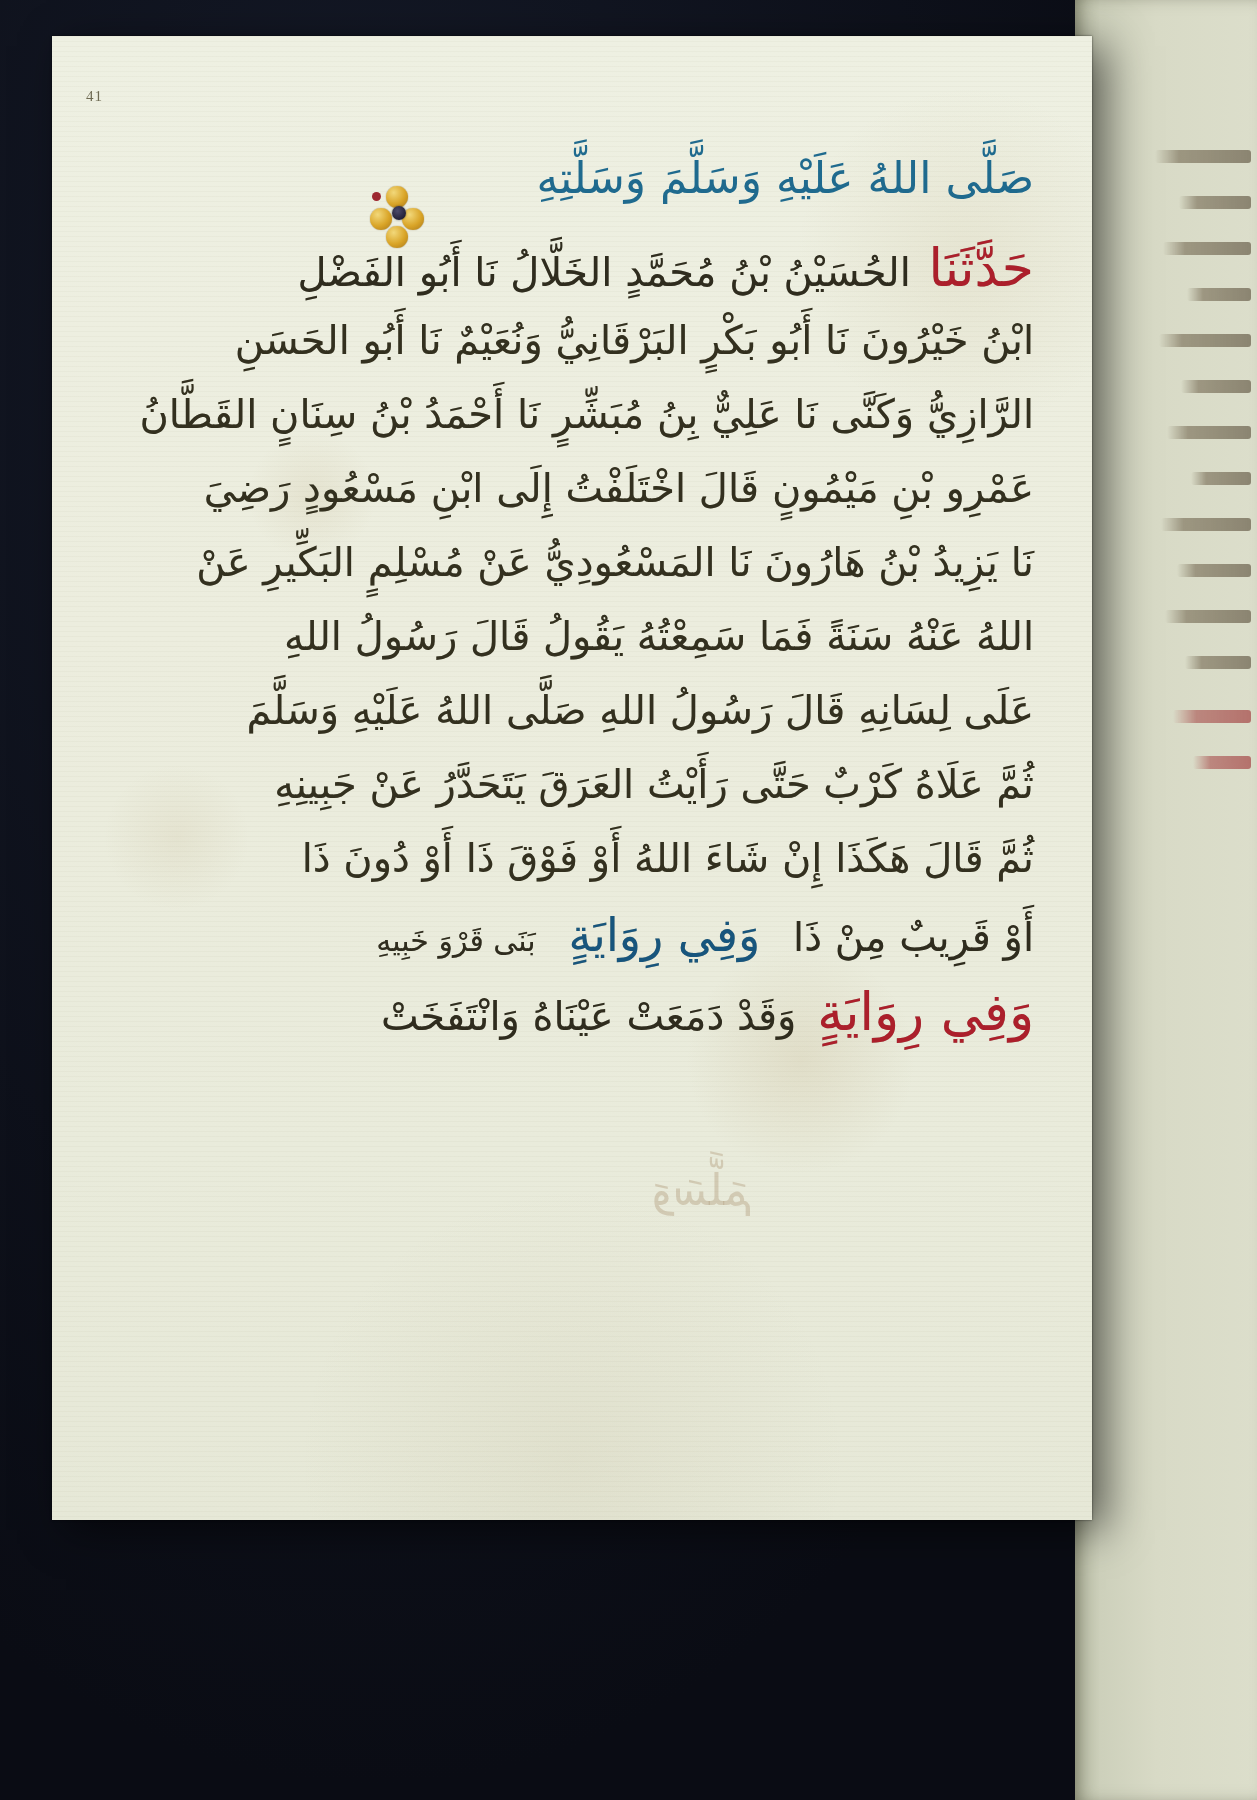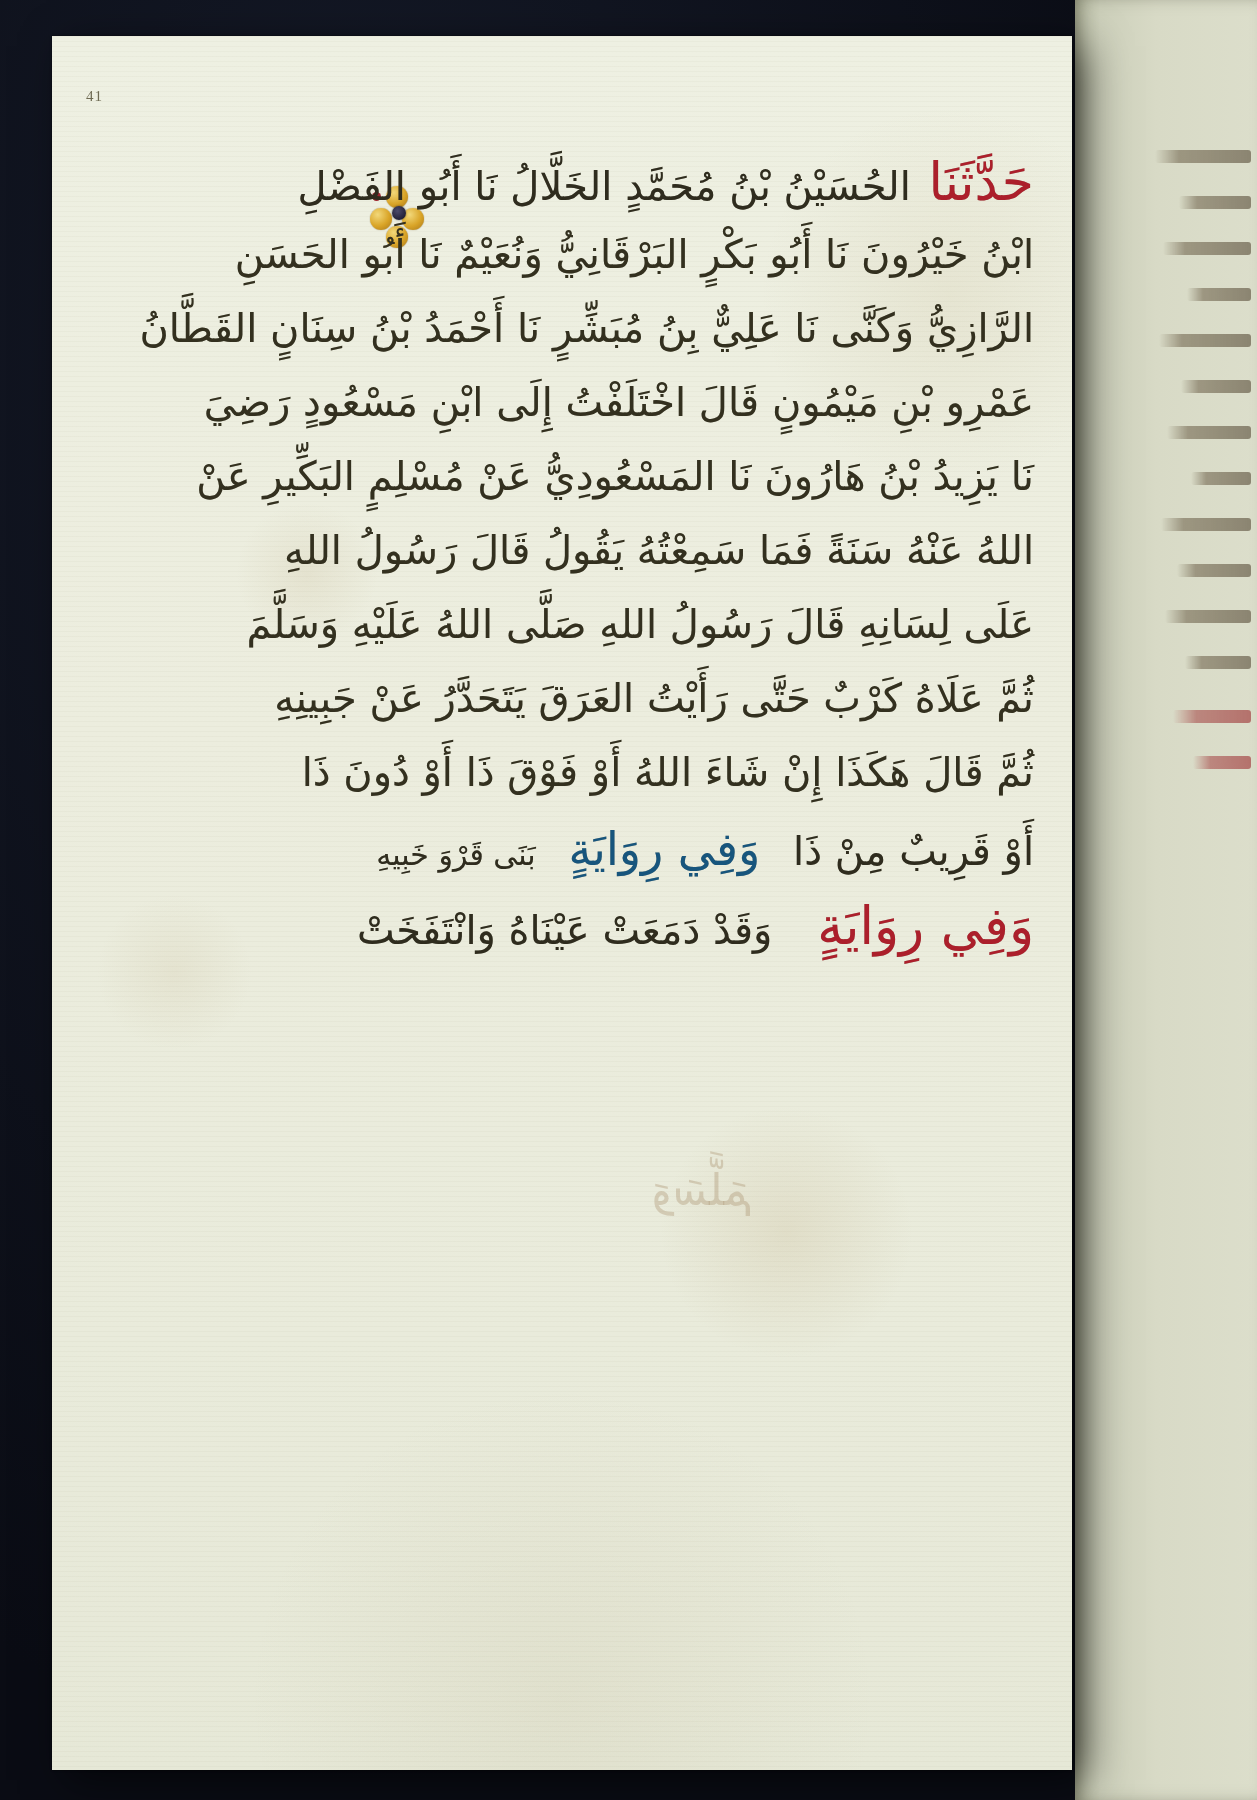"41" #folio { height: 1734px -> 1484px; padding-left: none -> 20px }
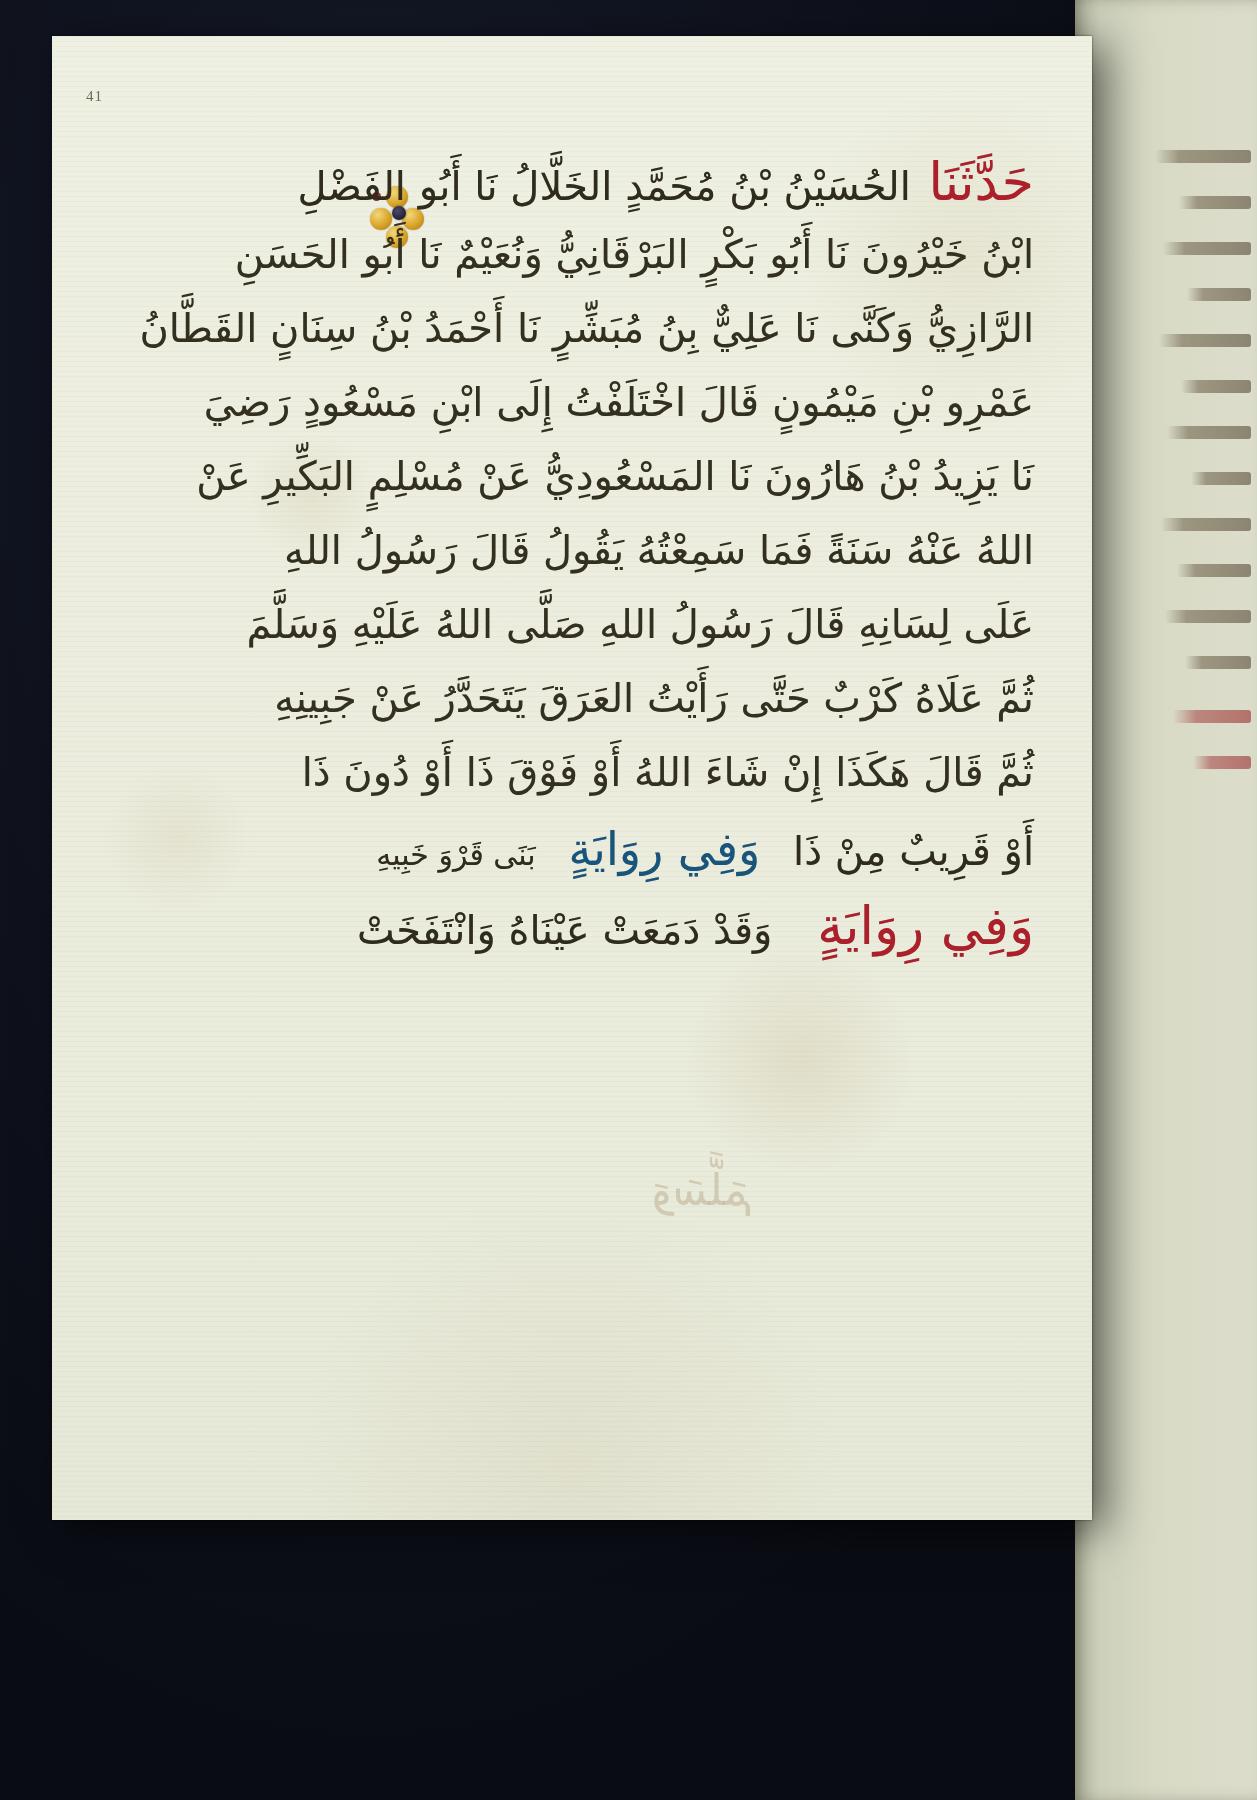"صَلَّى اللهُ عَلَيْهِ وَسَلَّمَ" div.line { html: none -> <div>صَلَّى اللهُ عَلَيْهِ وَسَلَّمَ وَسَلَّتِهِ</div> }
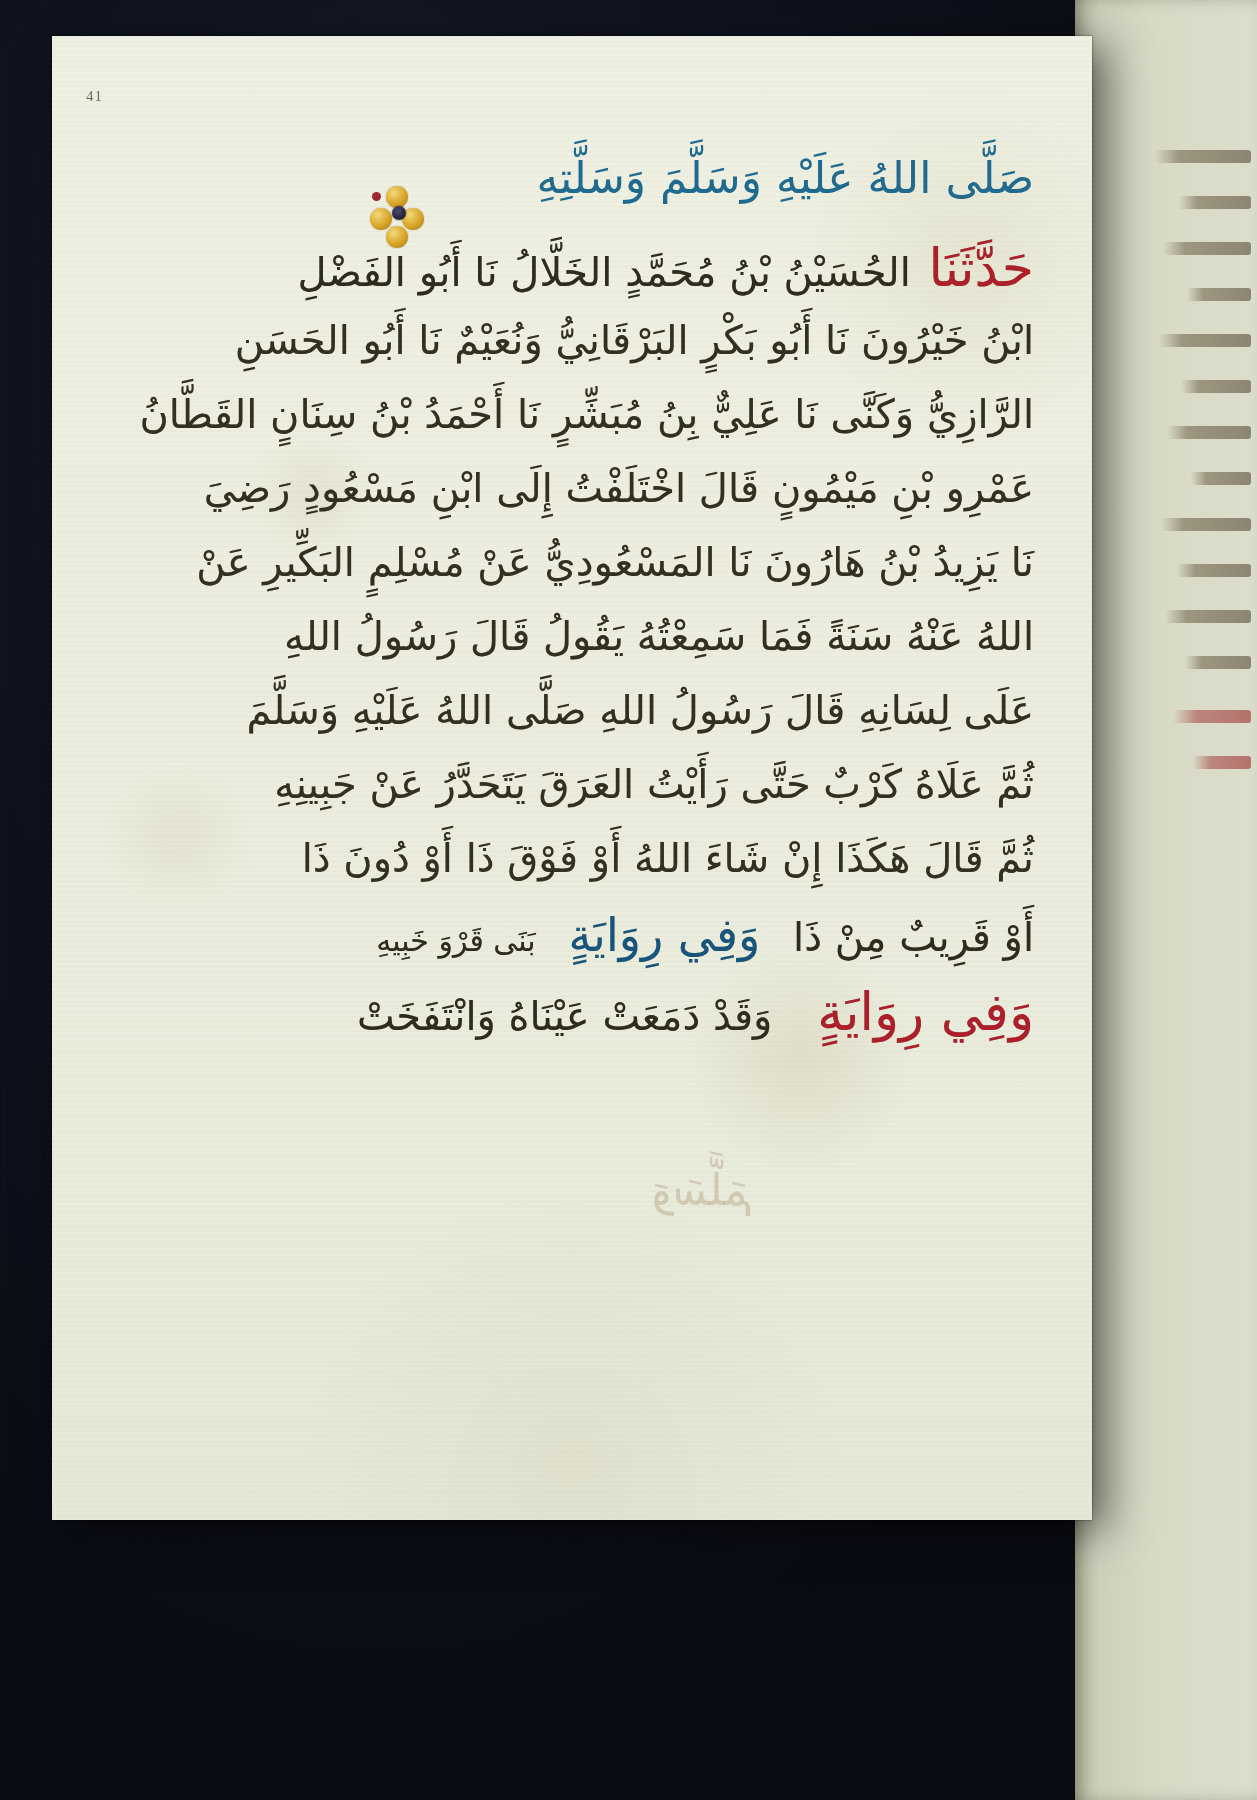"وَقَدْ دَمَعَتْ عَيْنَاهُ وَانْتَفَخَتْ" span.seg { margin-right: 32px -> 8px }
